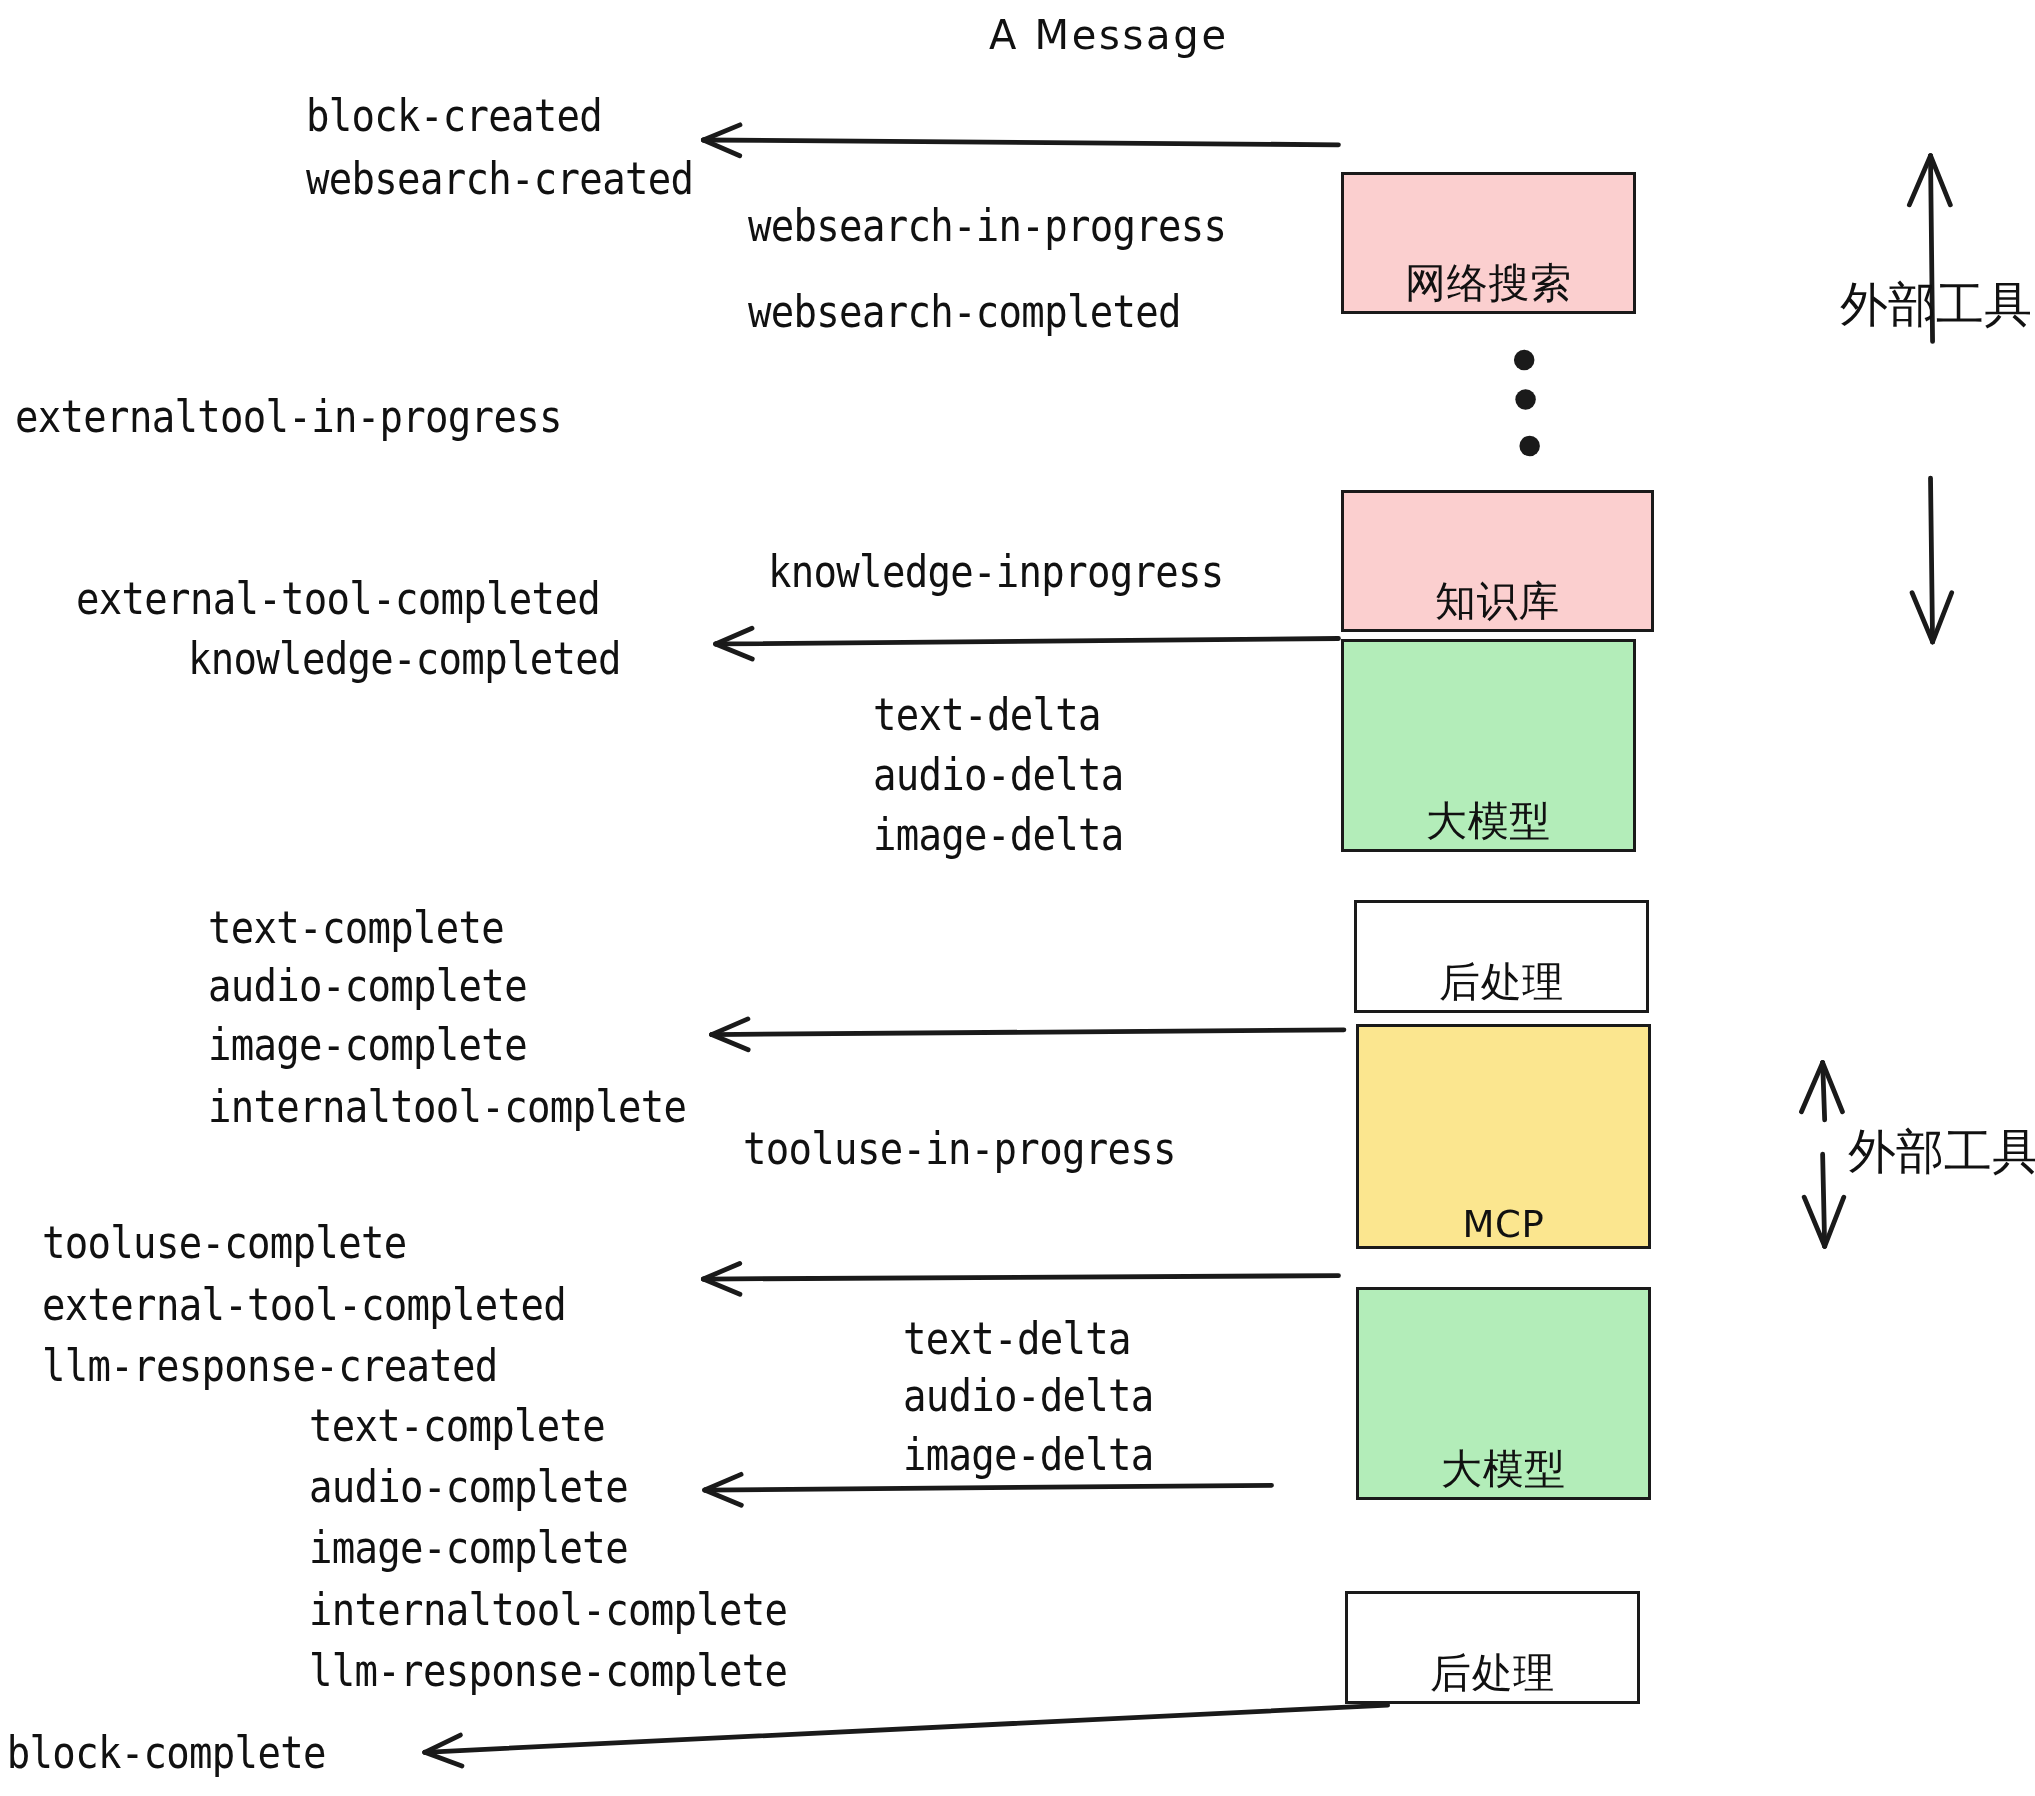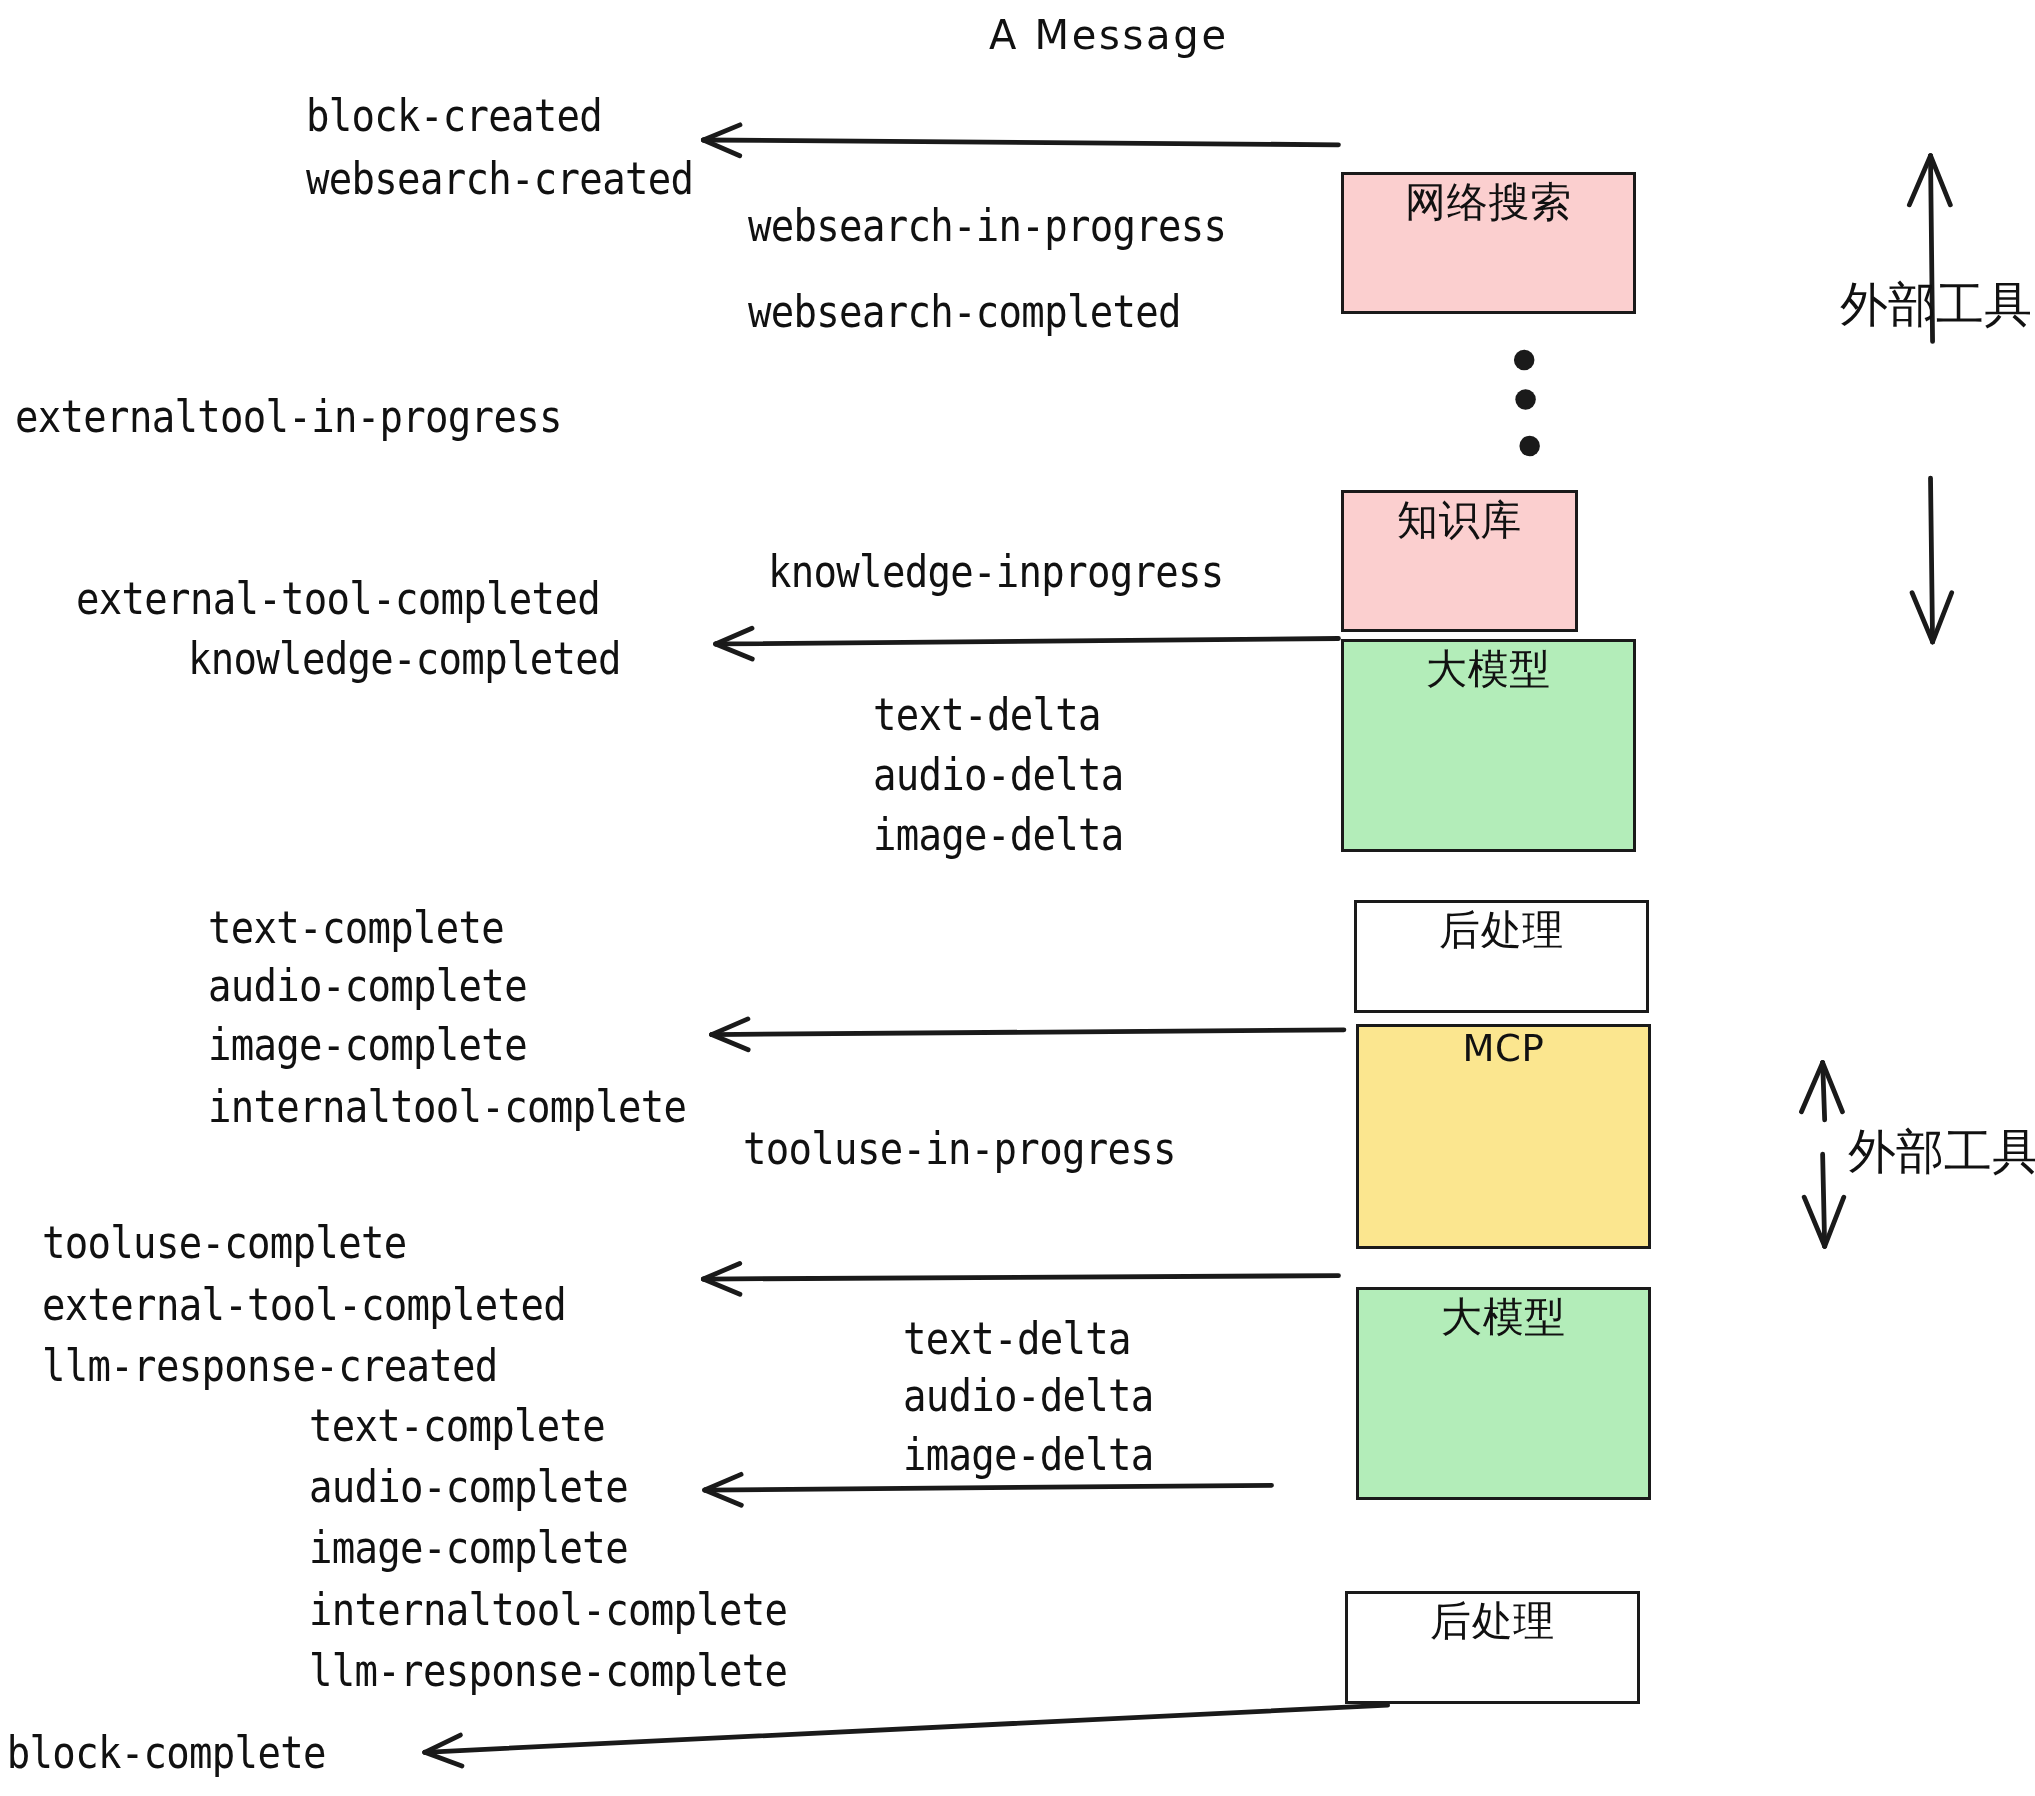"网络搜索" .node-box { align-items: flex-start -> flex-end }
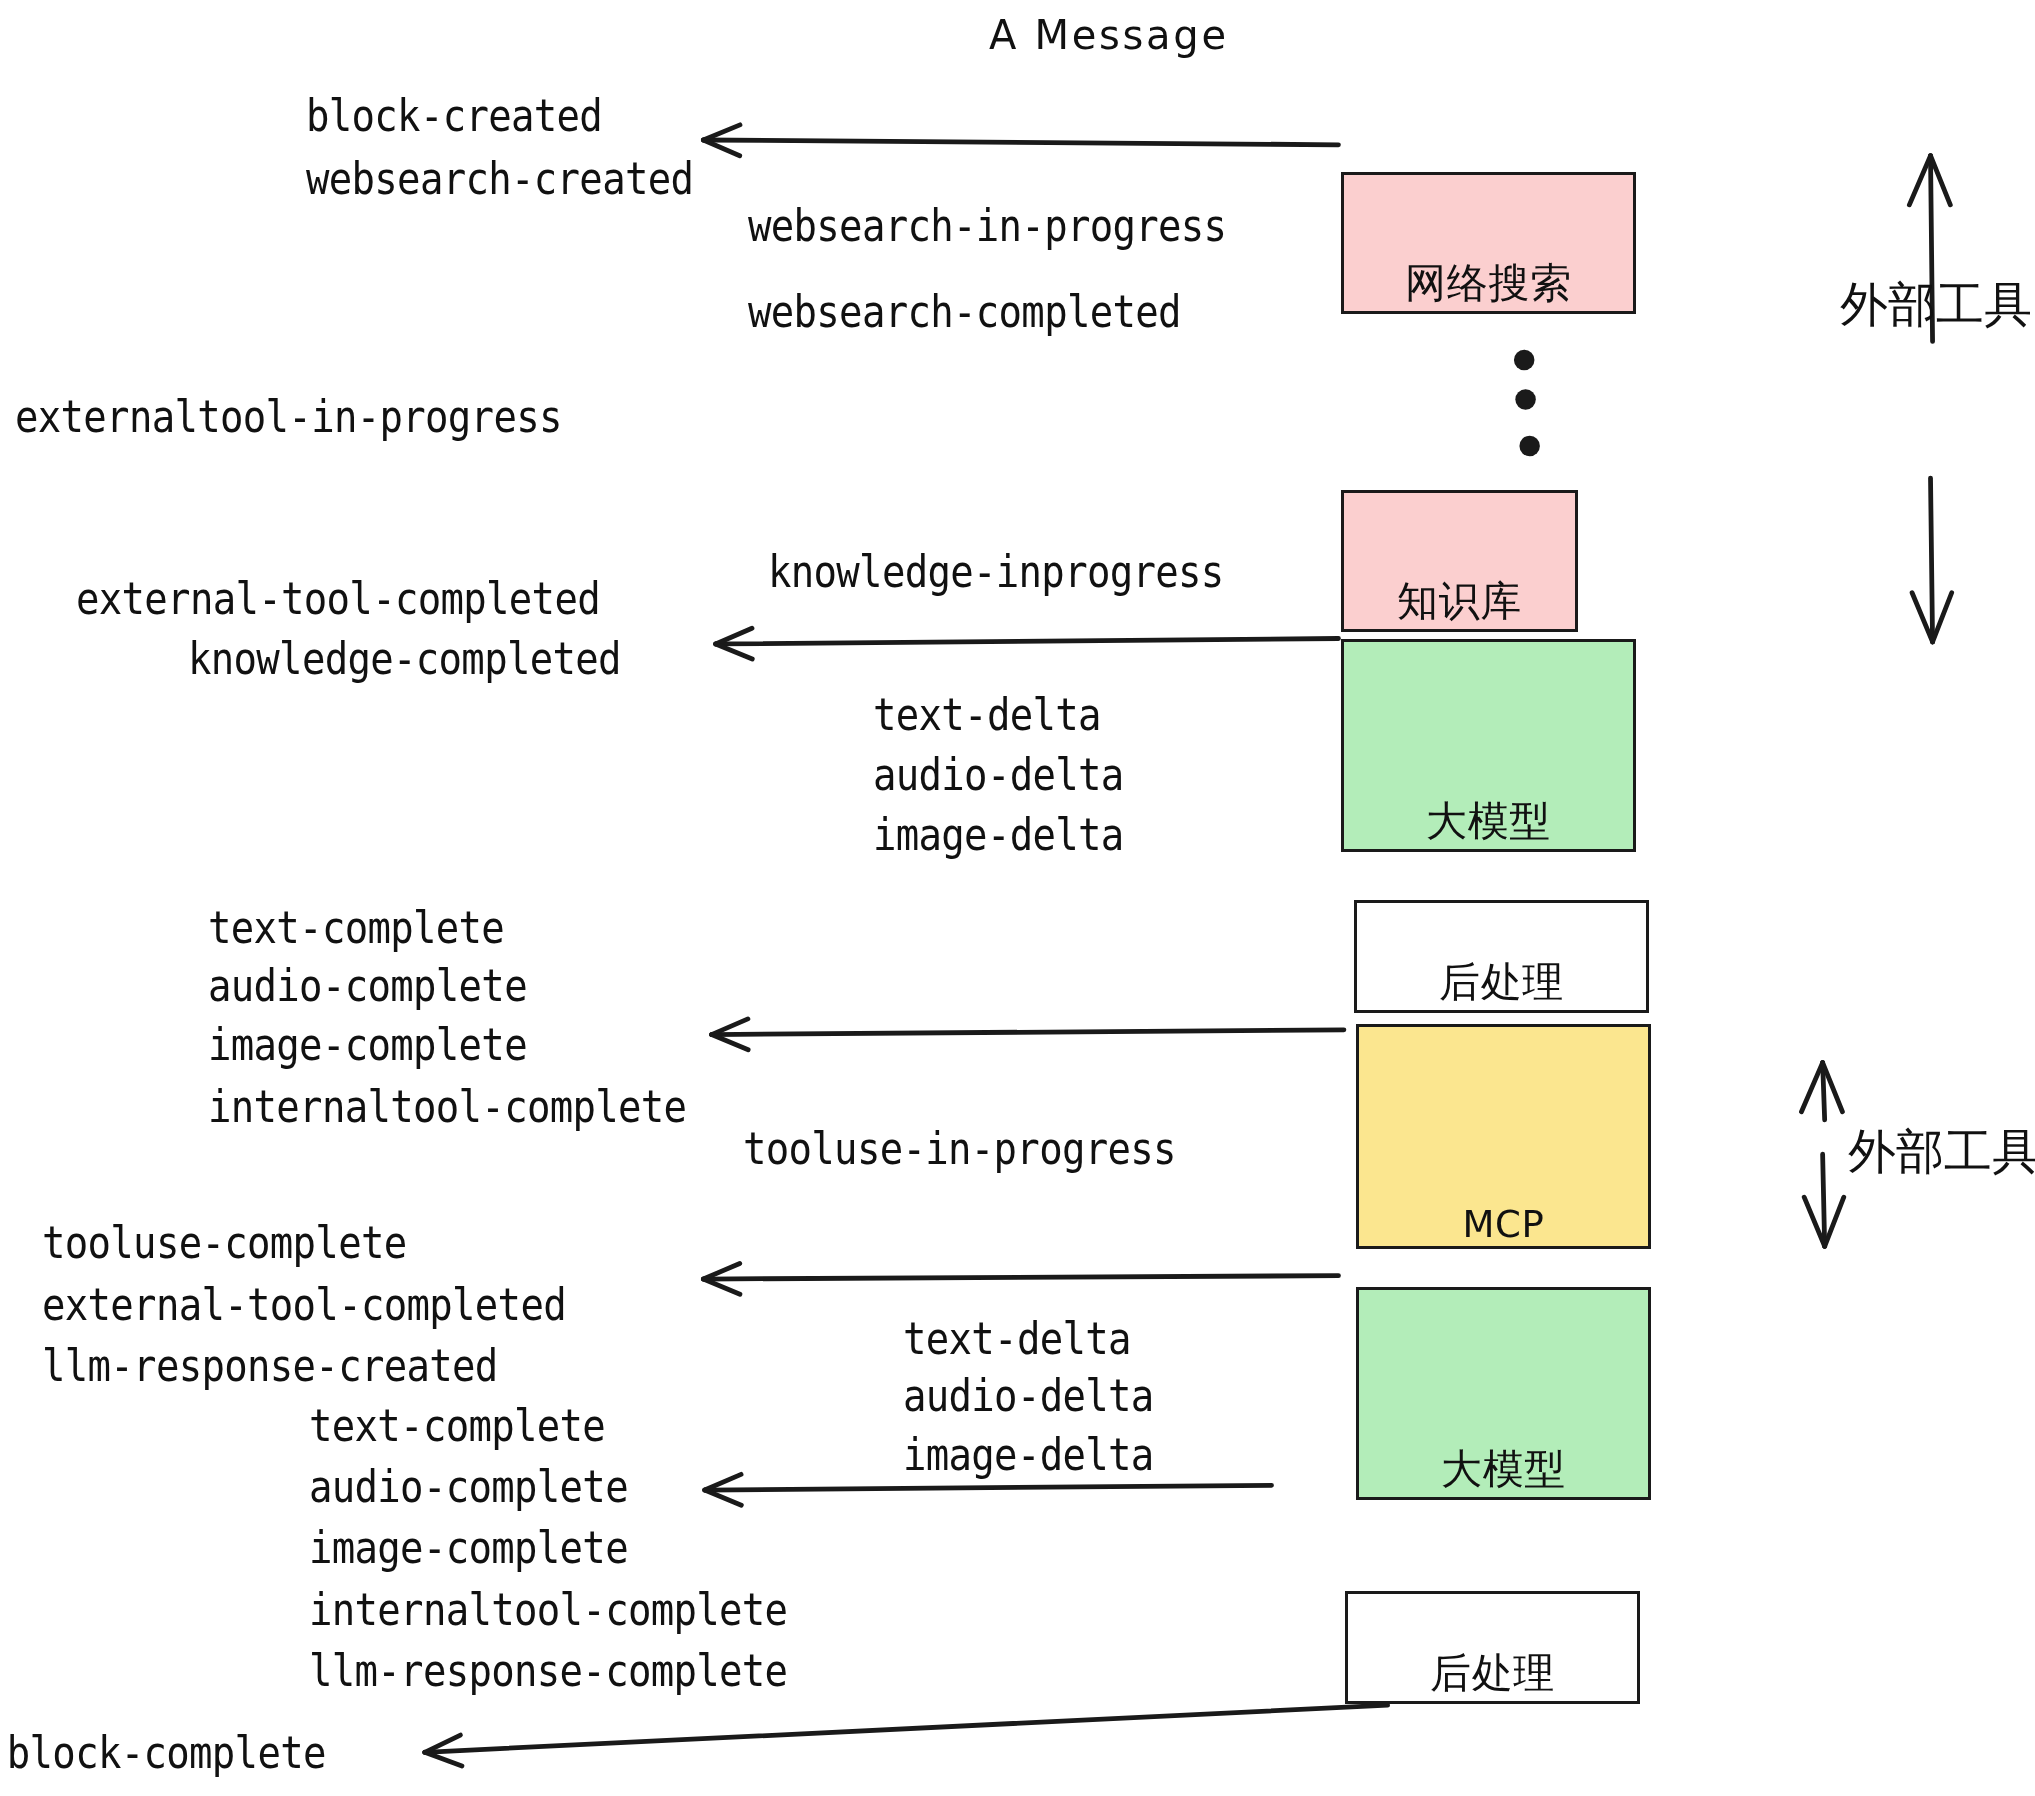"知识库" div.node-box { width: 237px -> 313px }
